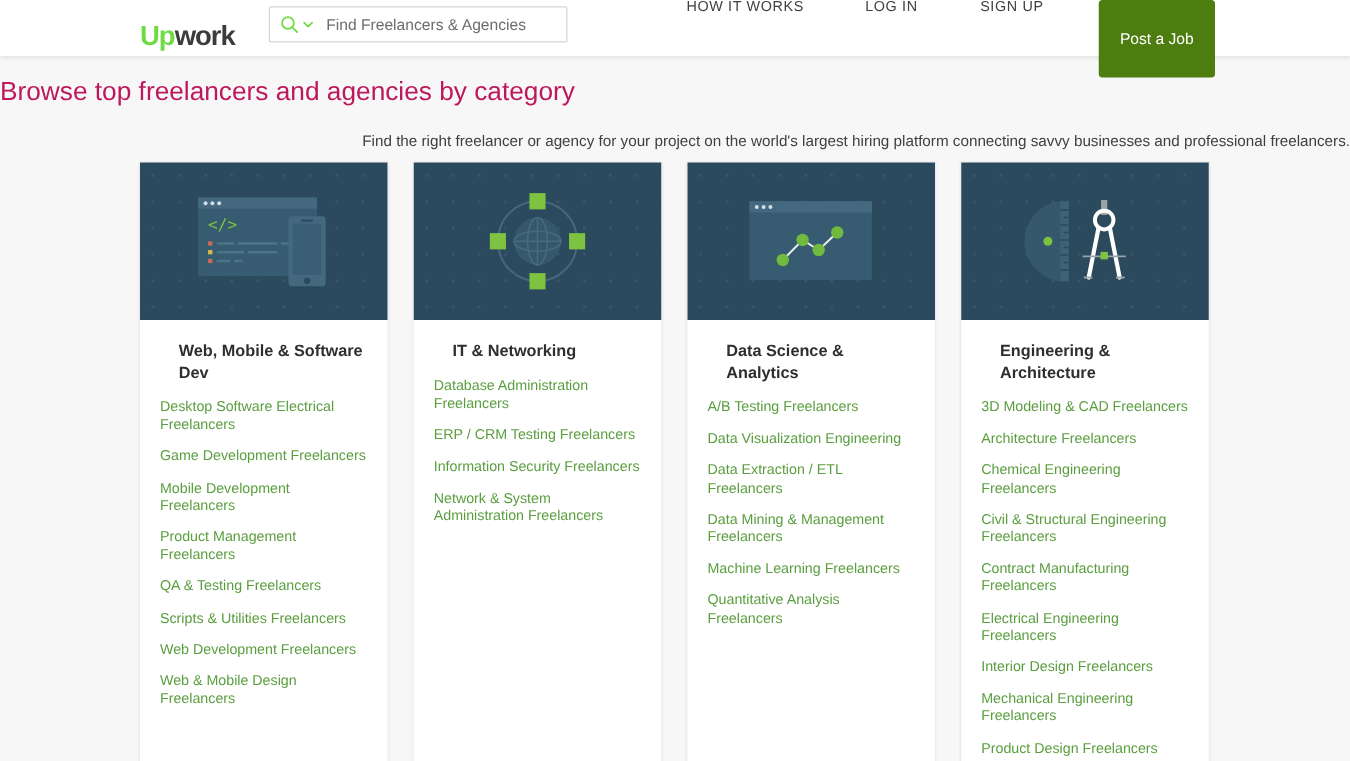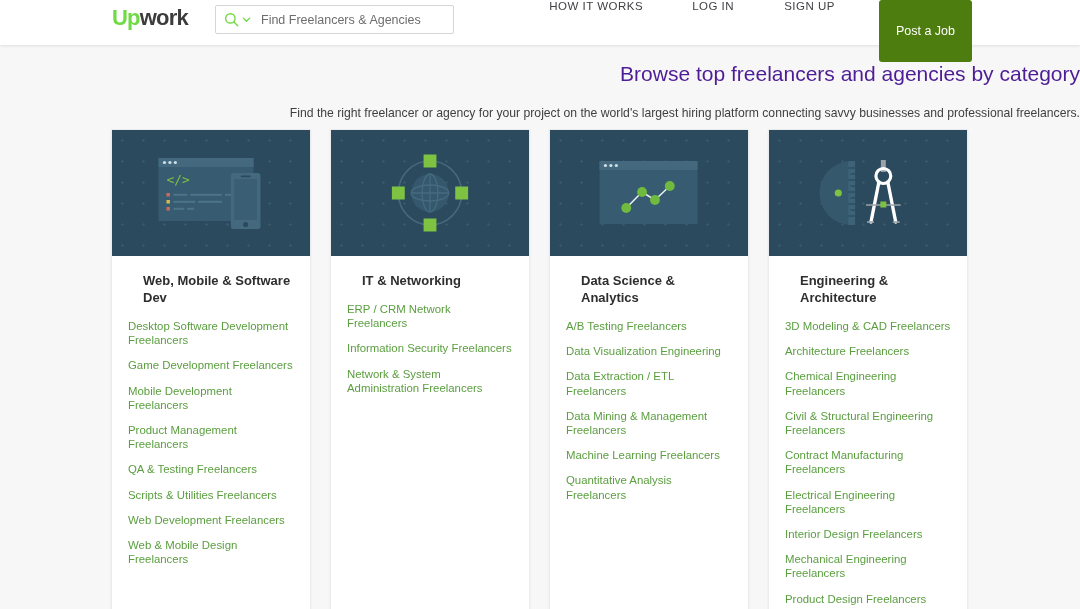"Upwork" .logo { top: 6px -> 17px }
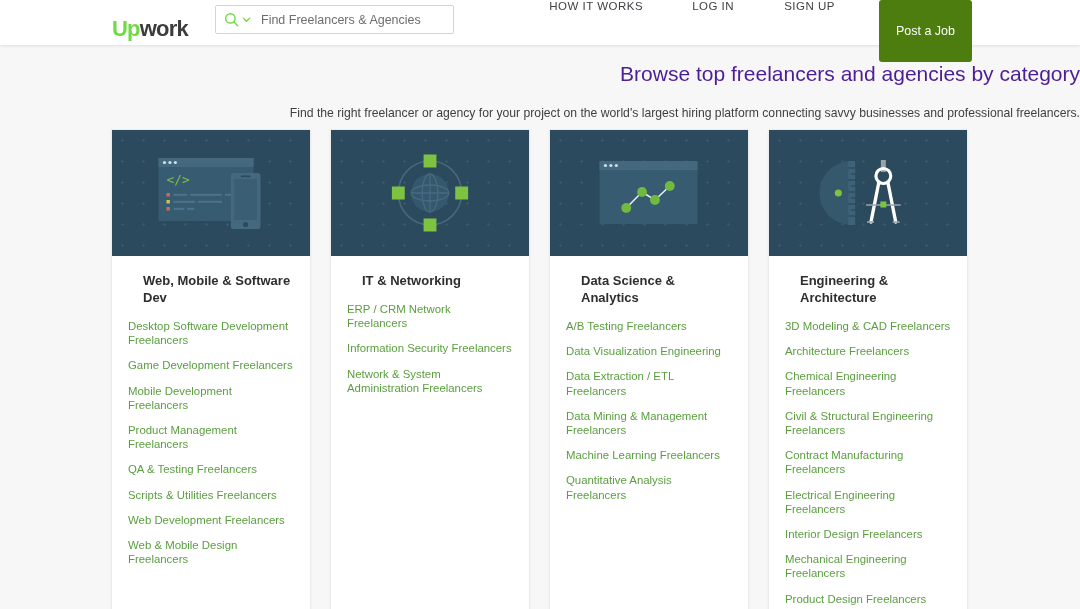"Browse top freelancers and agencies" .page-title { color: #4c1d95 -> #be185d; text-align: right -> left }
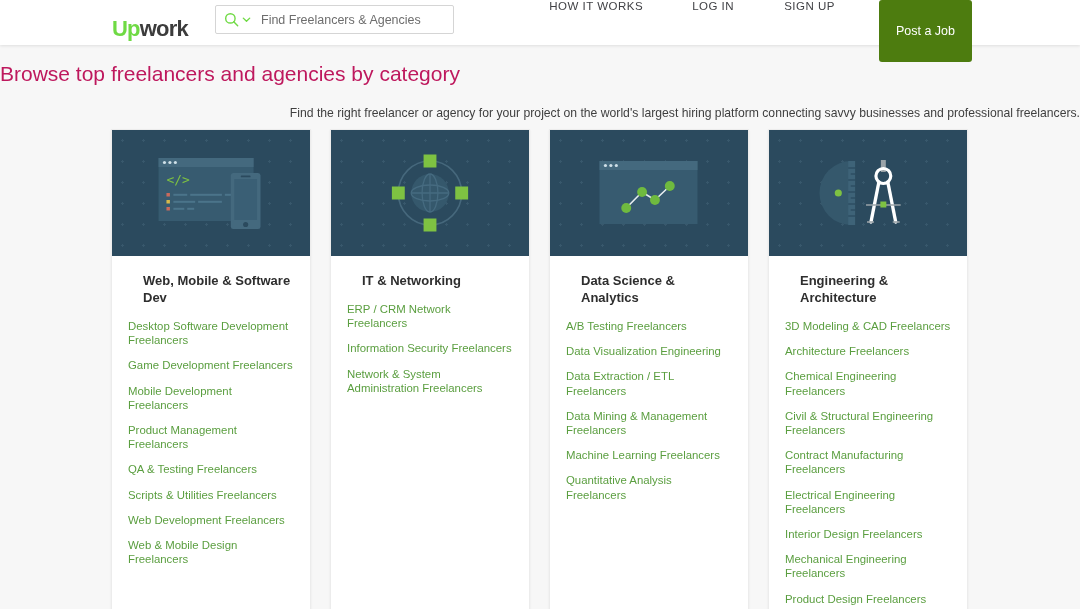"Database Administration Freelancers" a.cat-link { html: none -> <a>Database Administration Freelancers</a> }
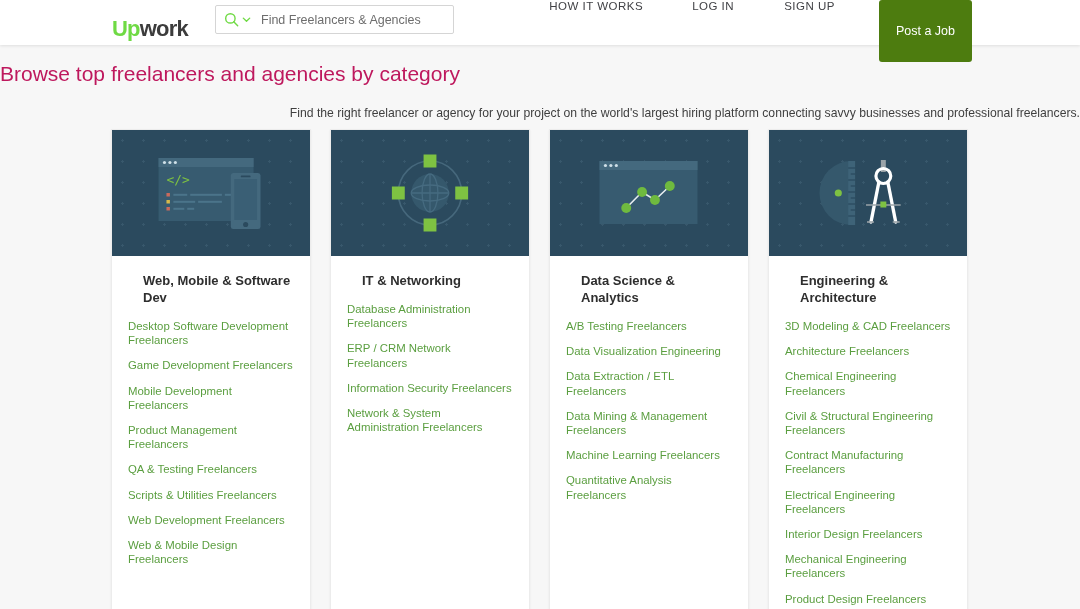"Desktop Software Development Freelancers" a.cat-link { text: Development -> Electrical }
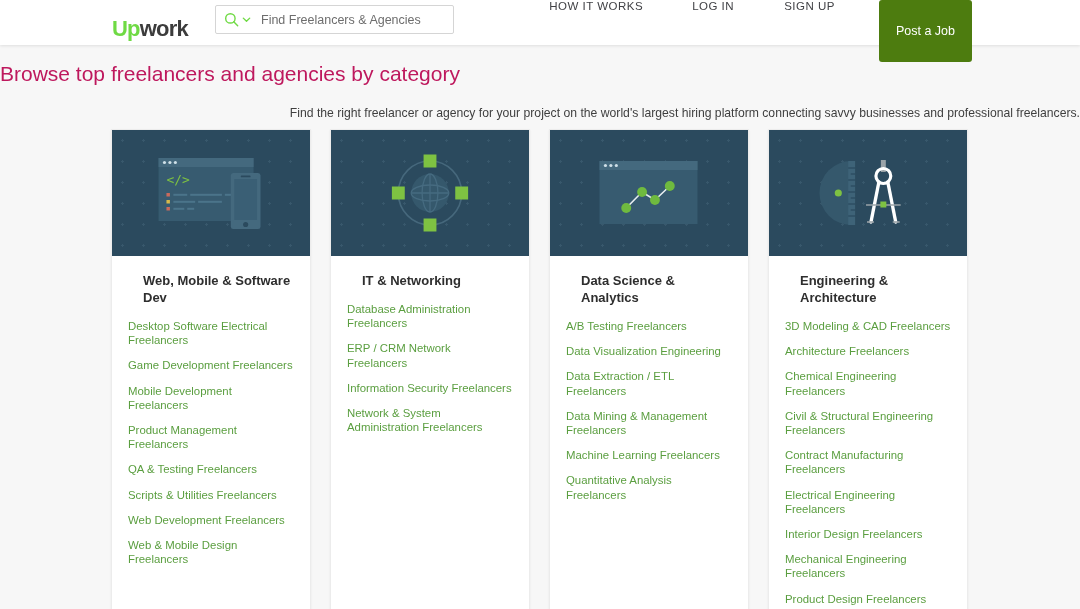"ERP / CRM Network Freelancers" a.cat-link { text: Network -> Testing }
